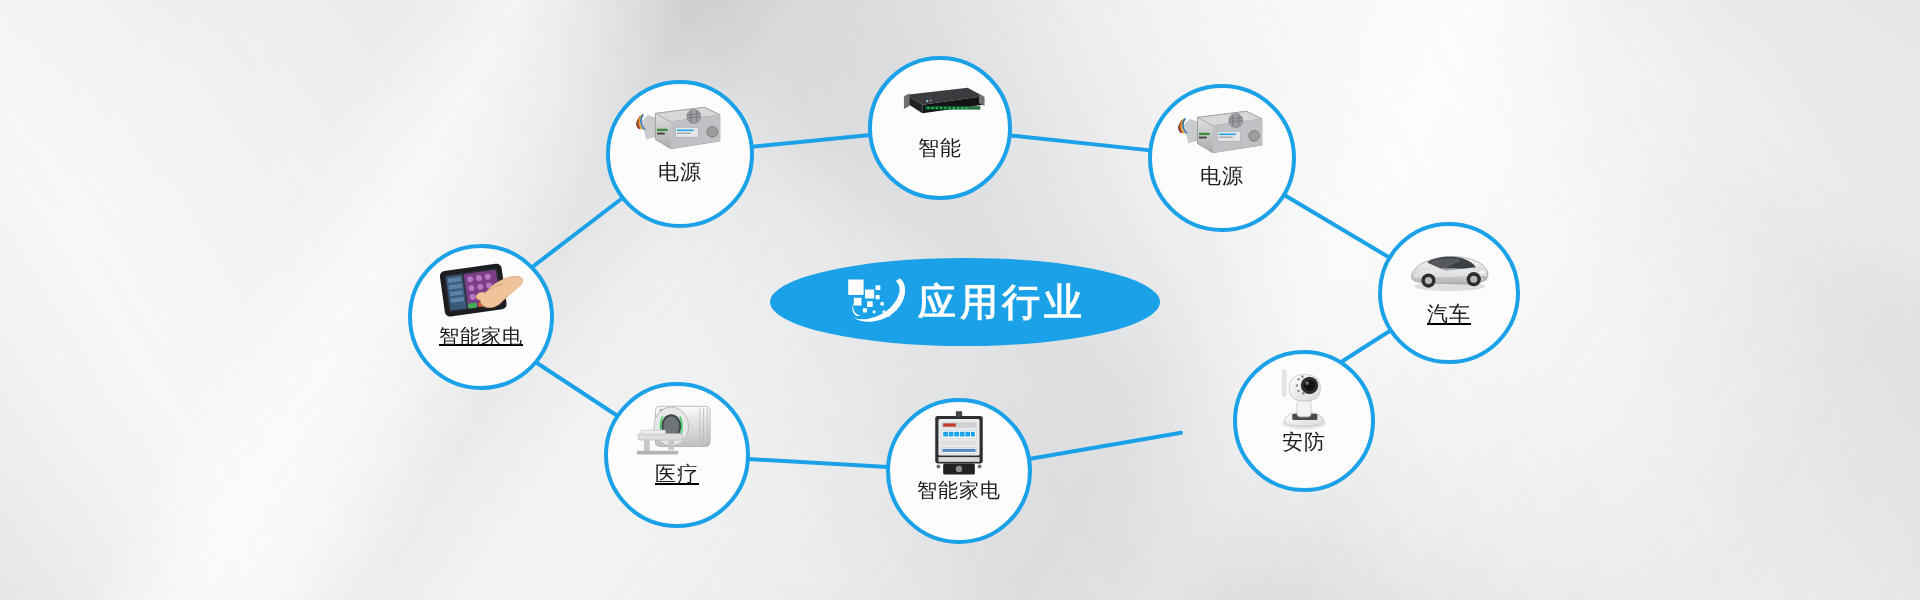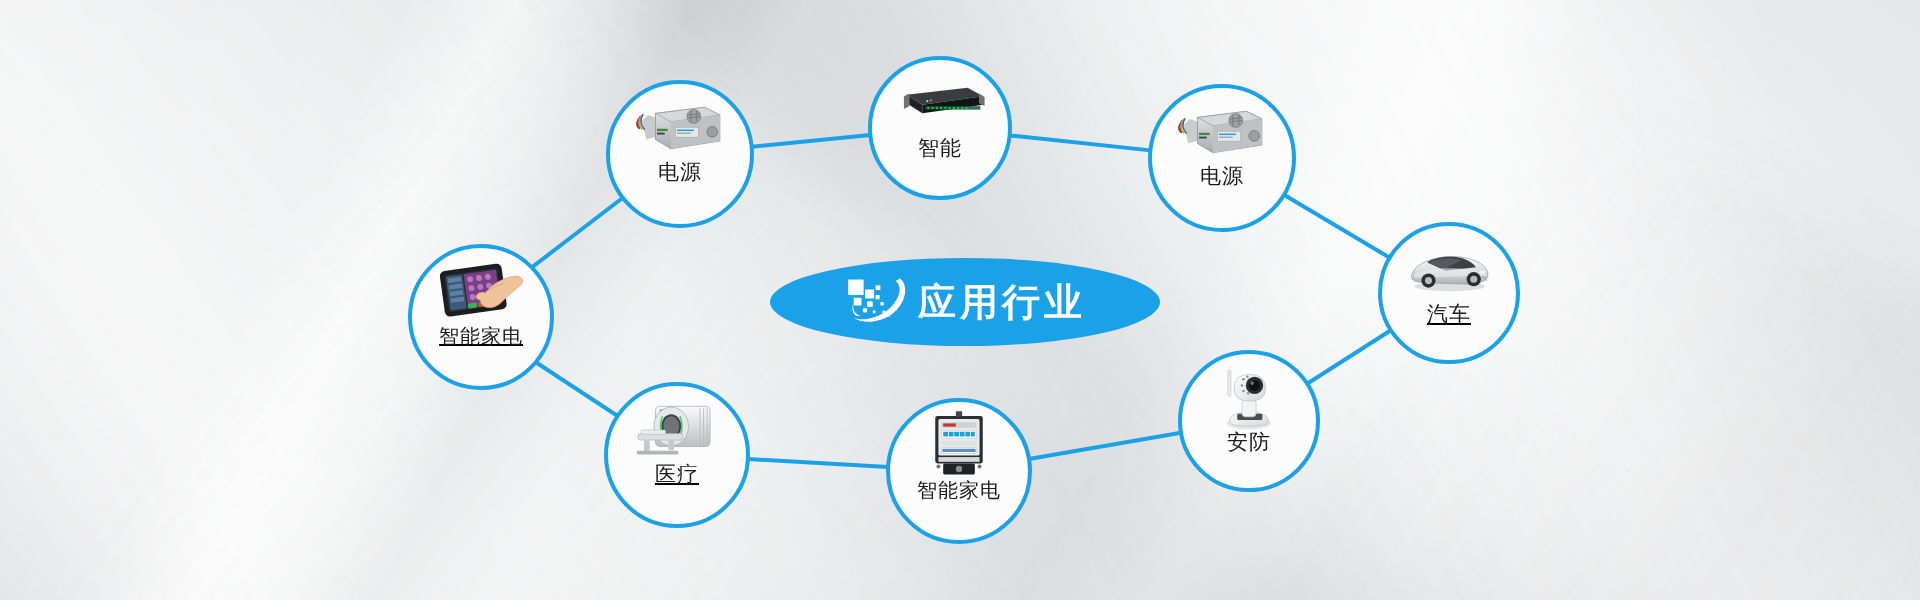"安防" div.node { left: 1178px -> 1233px }
